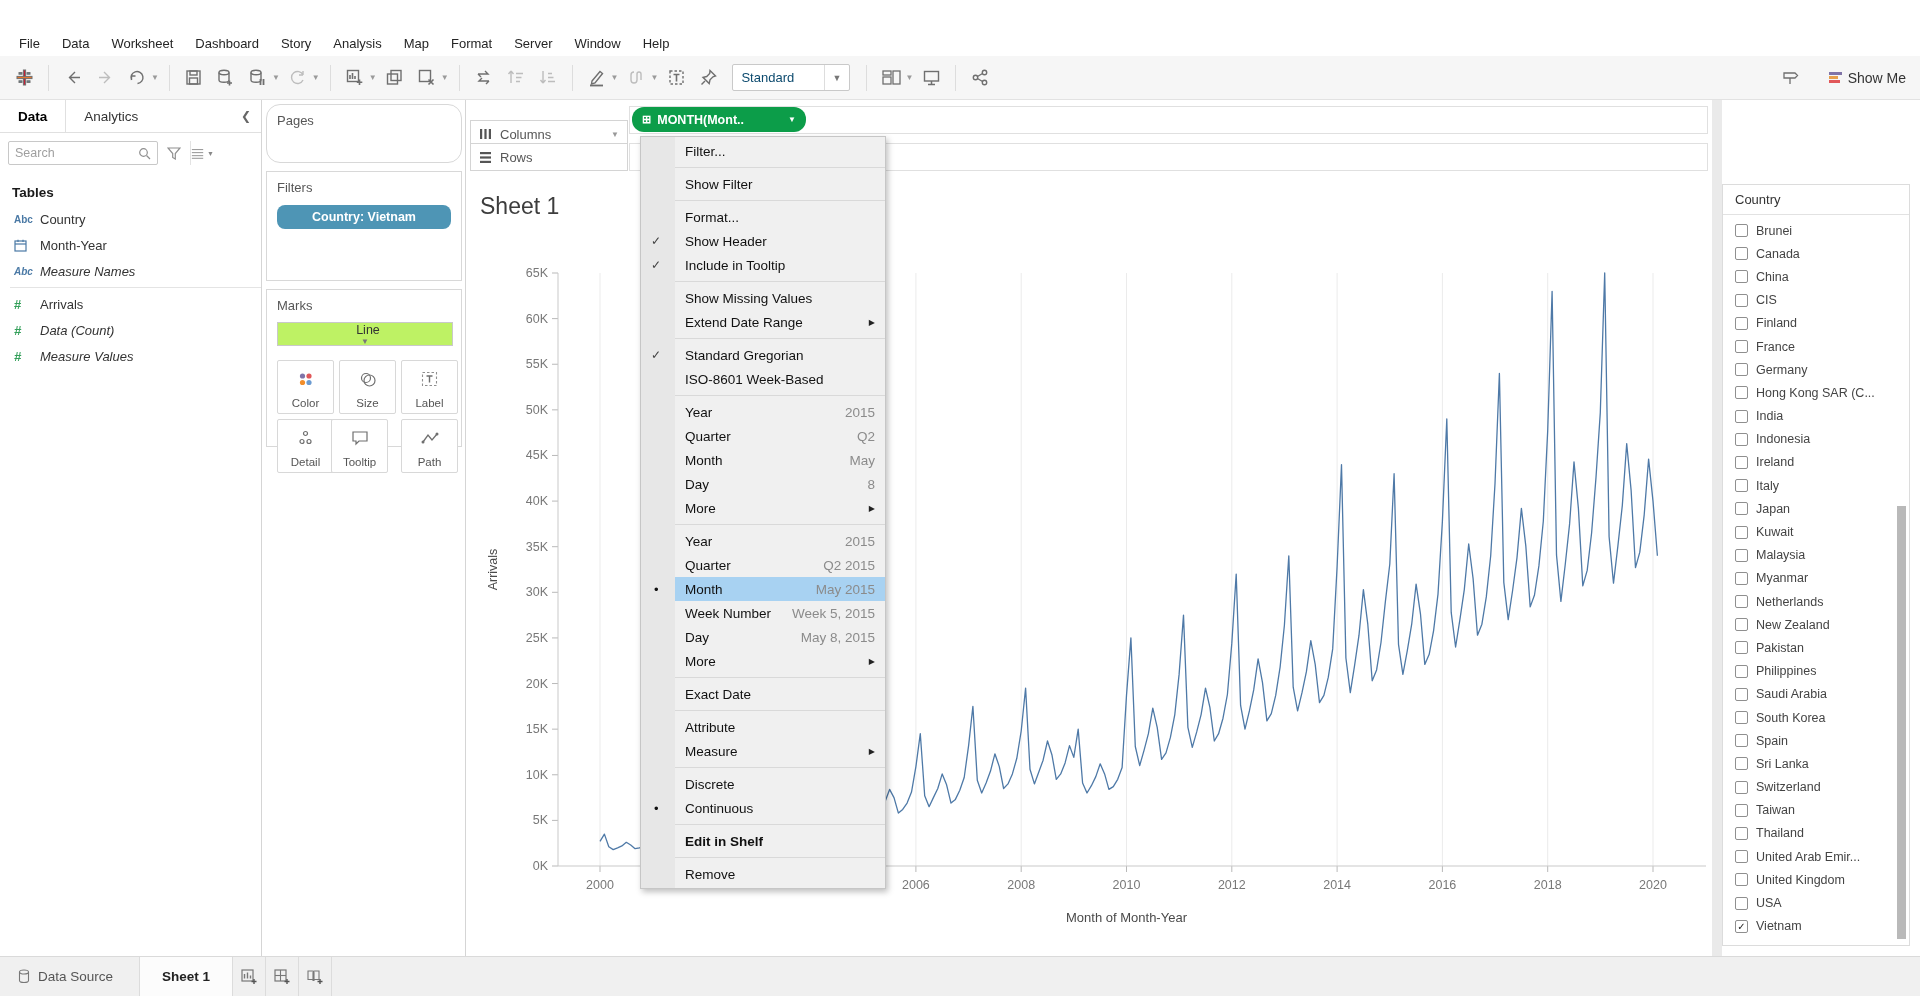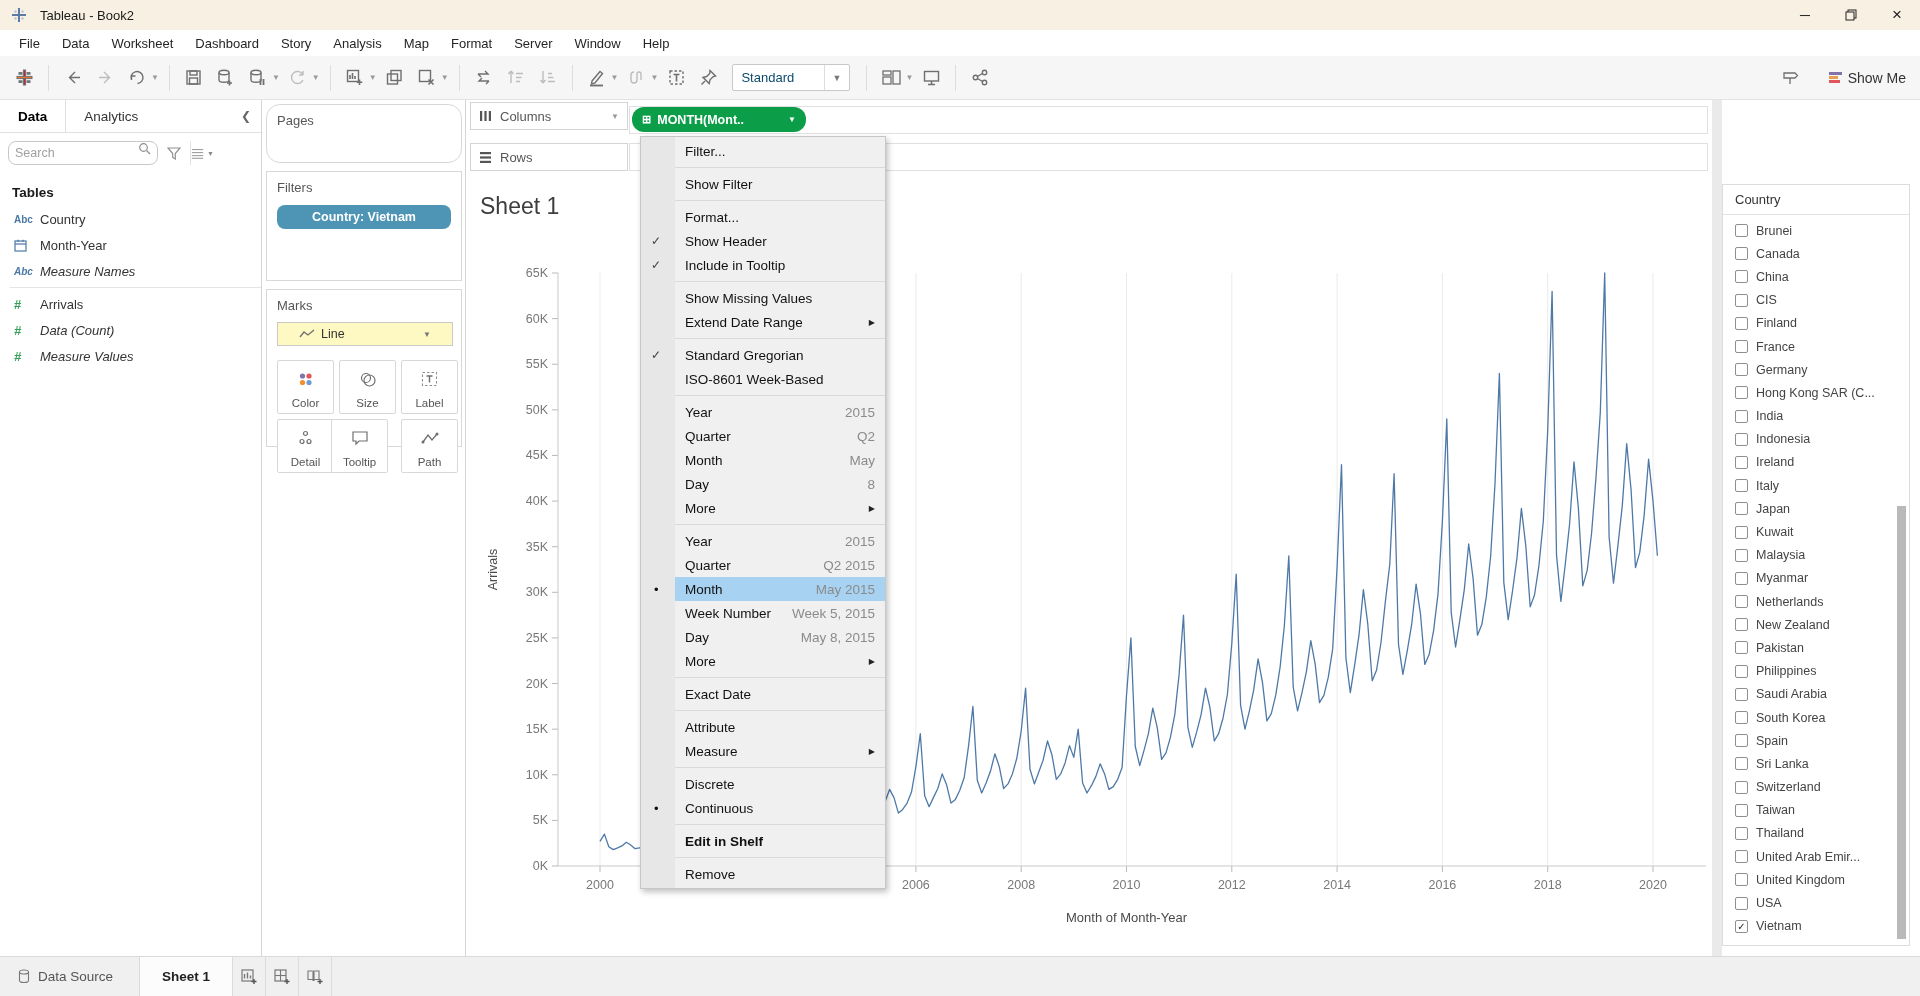"Tableau - Book2" div { html: <div> <span> <svg> <rect></rect> <rect></rect> <rect></rect> <rect></rect> <rect></rect> <rect></rect> </svg> </span> <span>Tableau - Book2</span> <div> <div>─</div> <div> <svg> <rect></rect> <rect></rect> </svg> </div> <div>×</div> </div> </div> -> none }
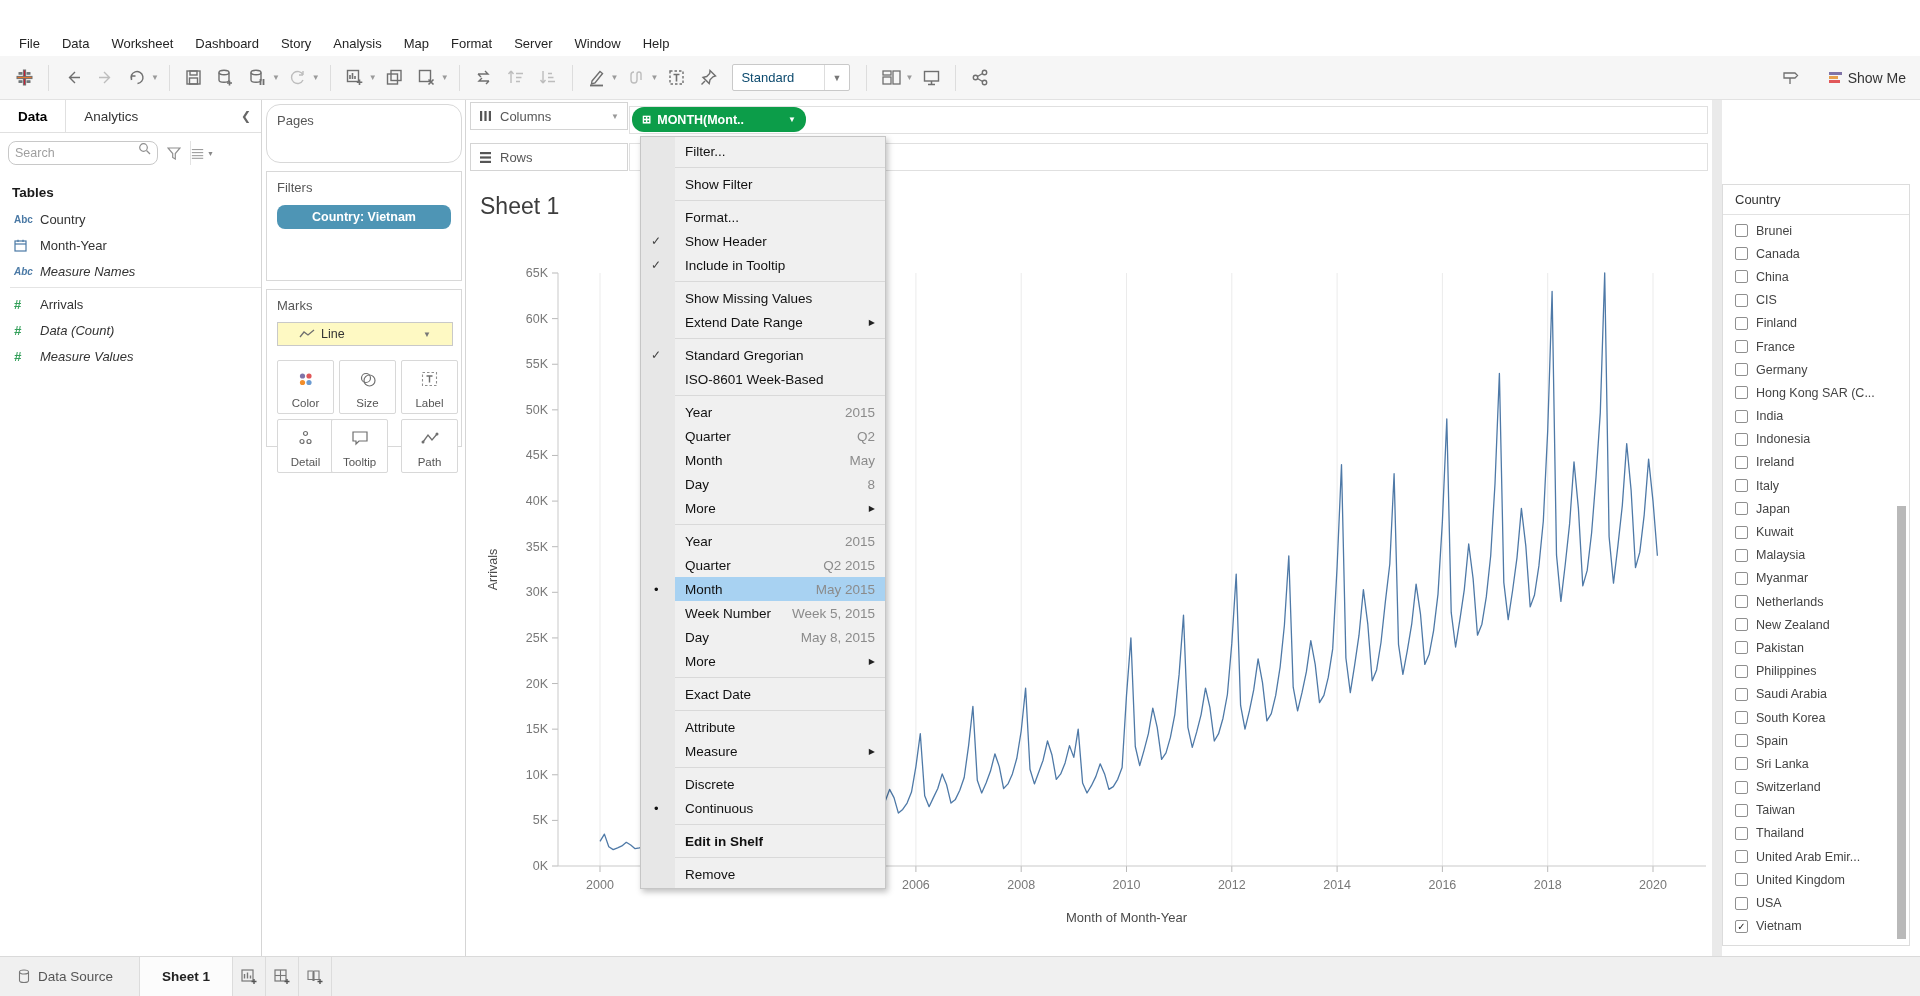"Columns" div.shelf-label { top: 2px -> 20px }
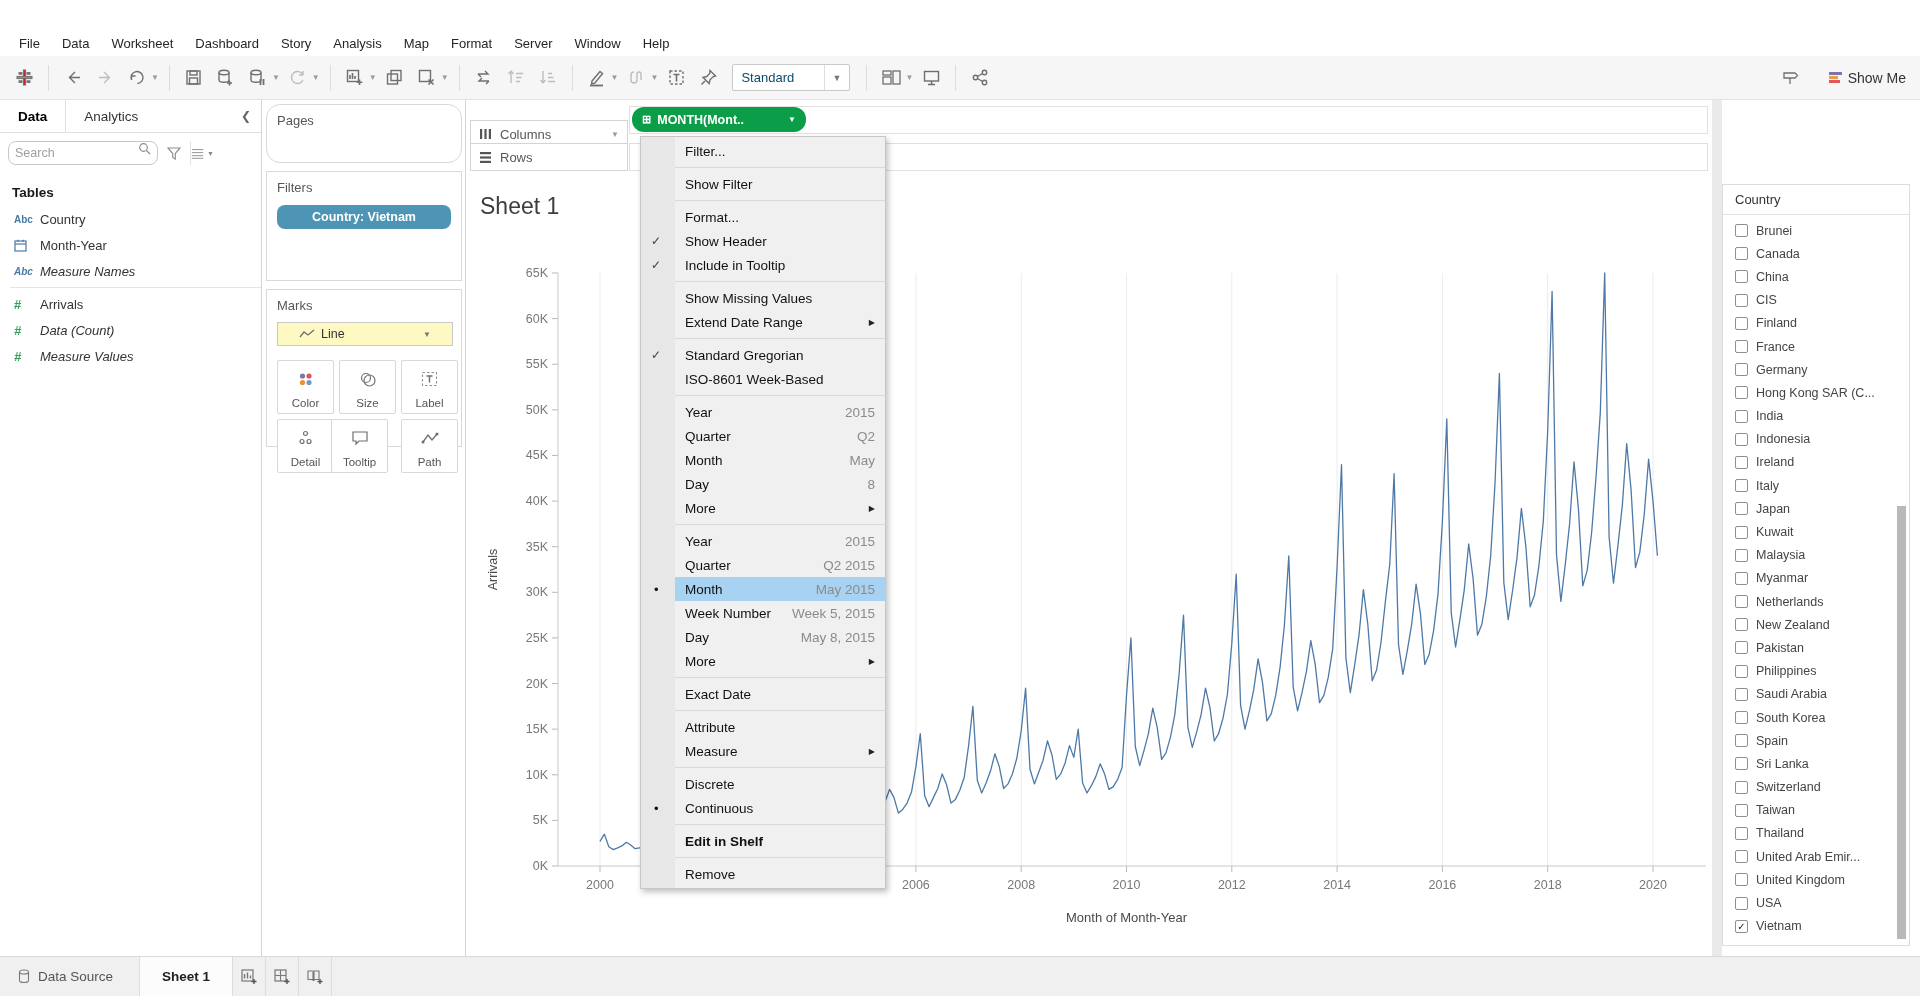"Search" .search-box { align-items: none -> center; border-radius: 8px -> 2px }
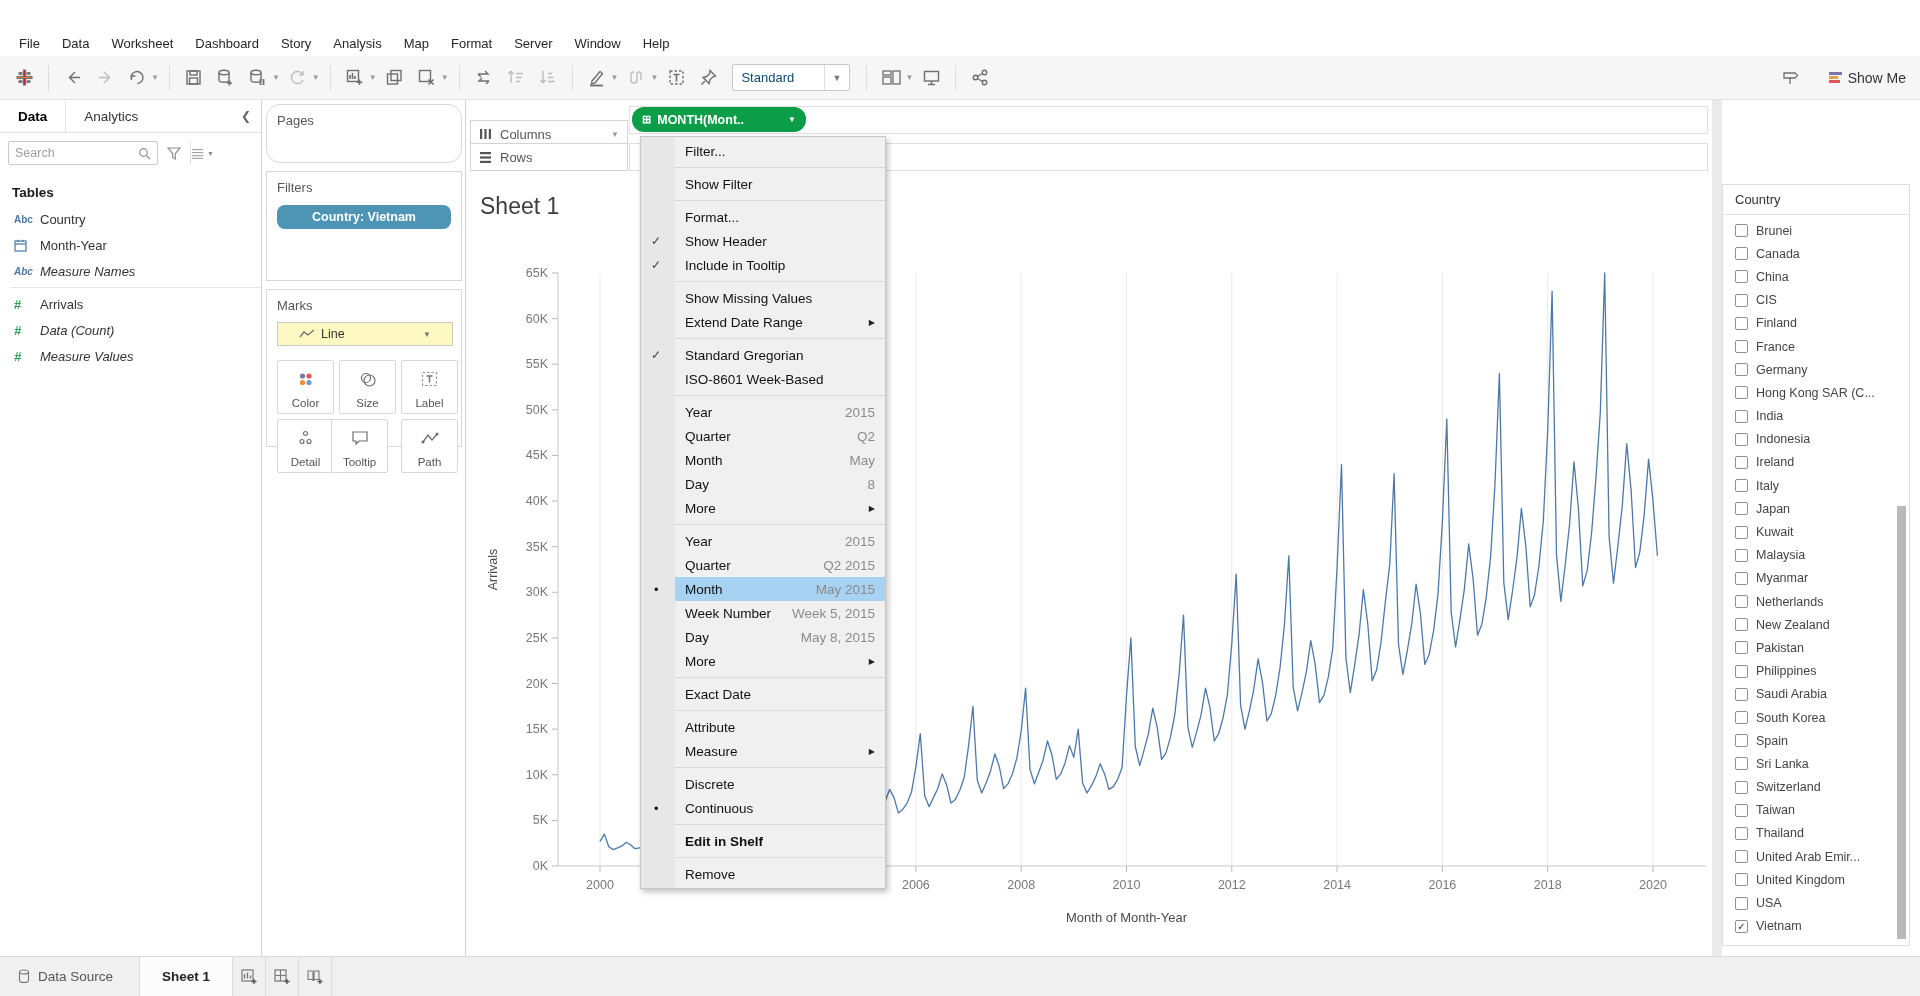"Line" .marks-select { background: #fef9c3 -> #bef264; flex-direction: none -> column; padding: 0 21px -> 0 10px }
